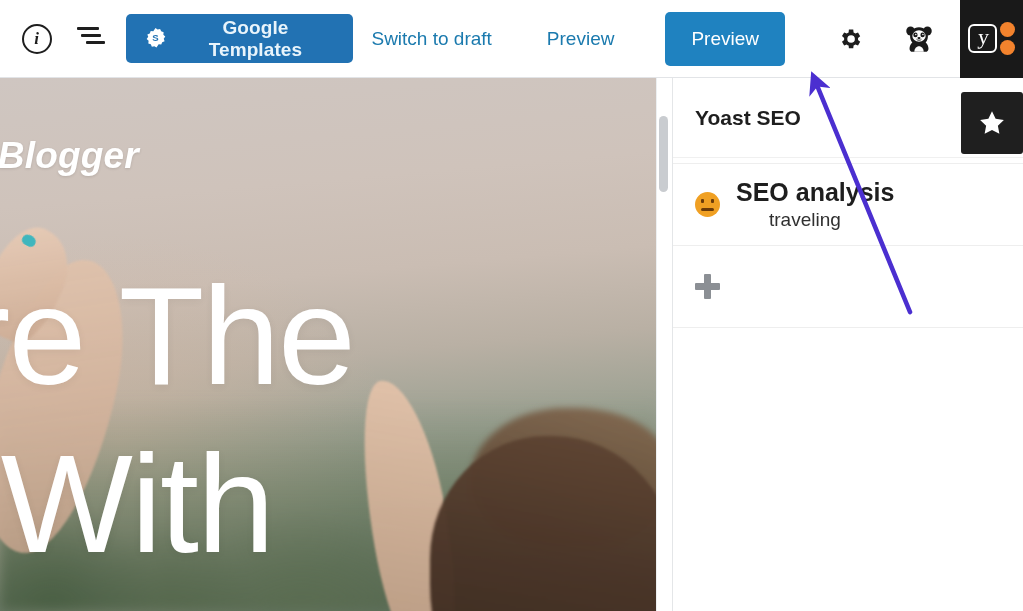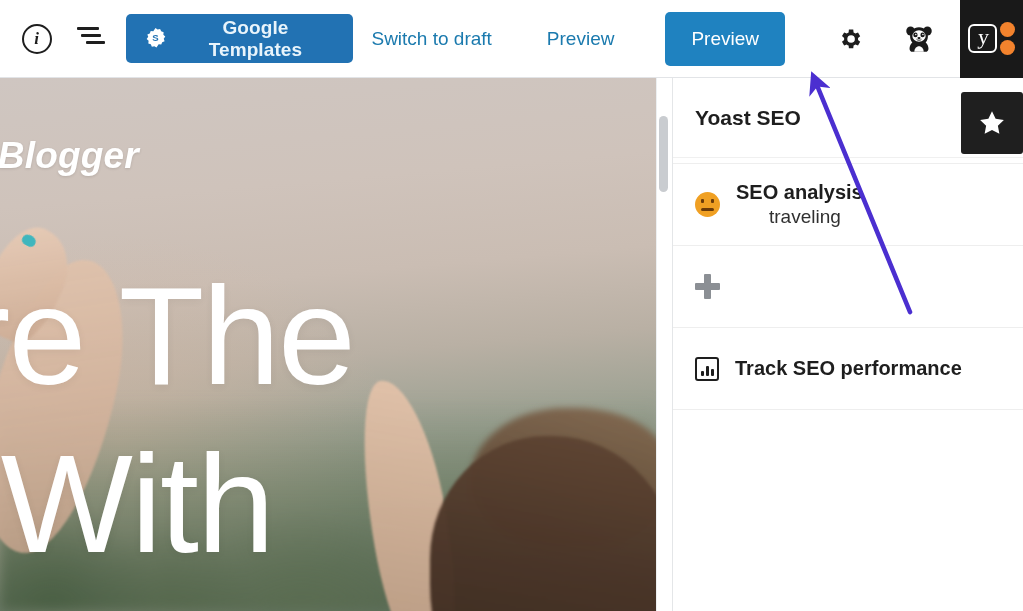"SEO analysis" .sb-row .lbl { font-size: 20px -> 25px }
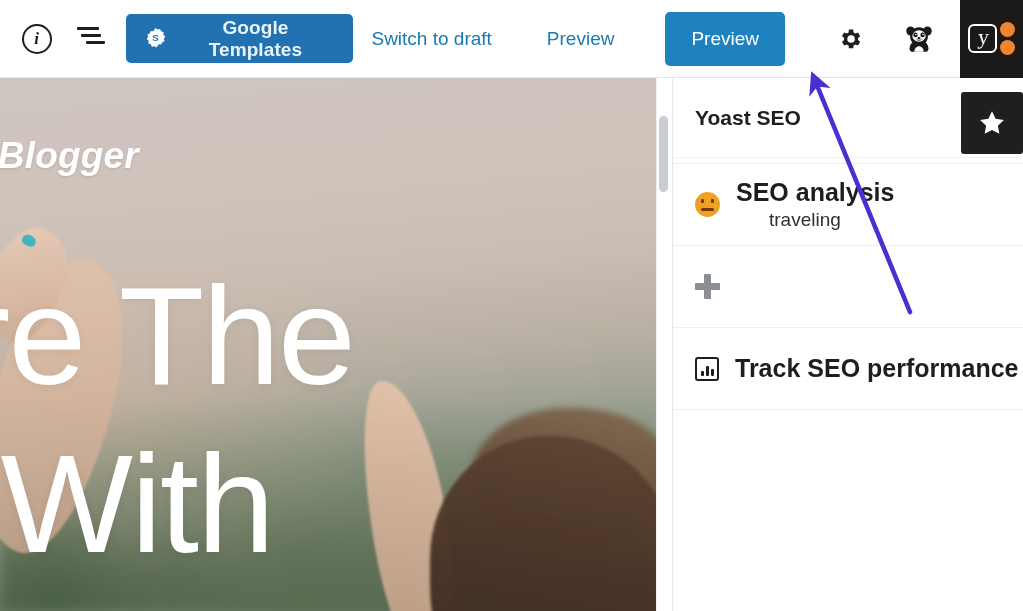"Track SEO performance" div.sb-row { html: <div> <span> <i></i> <i></i> <i></i> </span> <span> <span>Track SEO performance</span> </span> </div> -> none }
